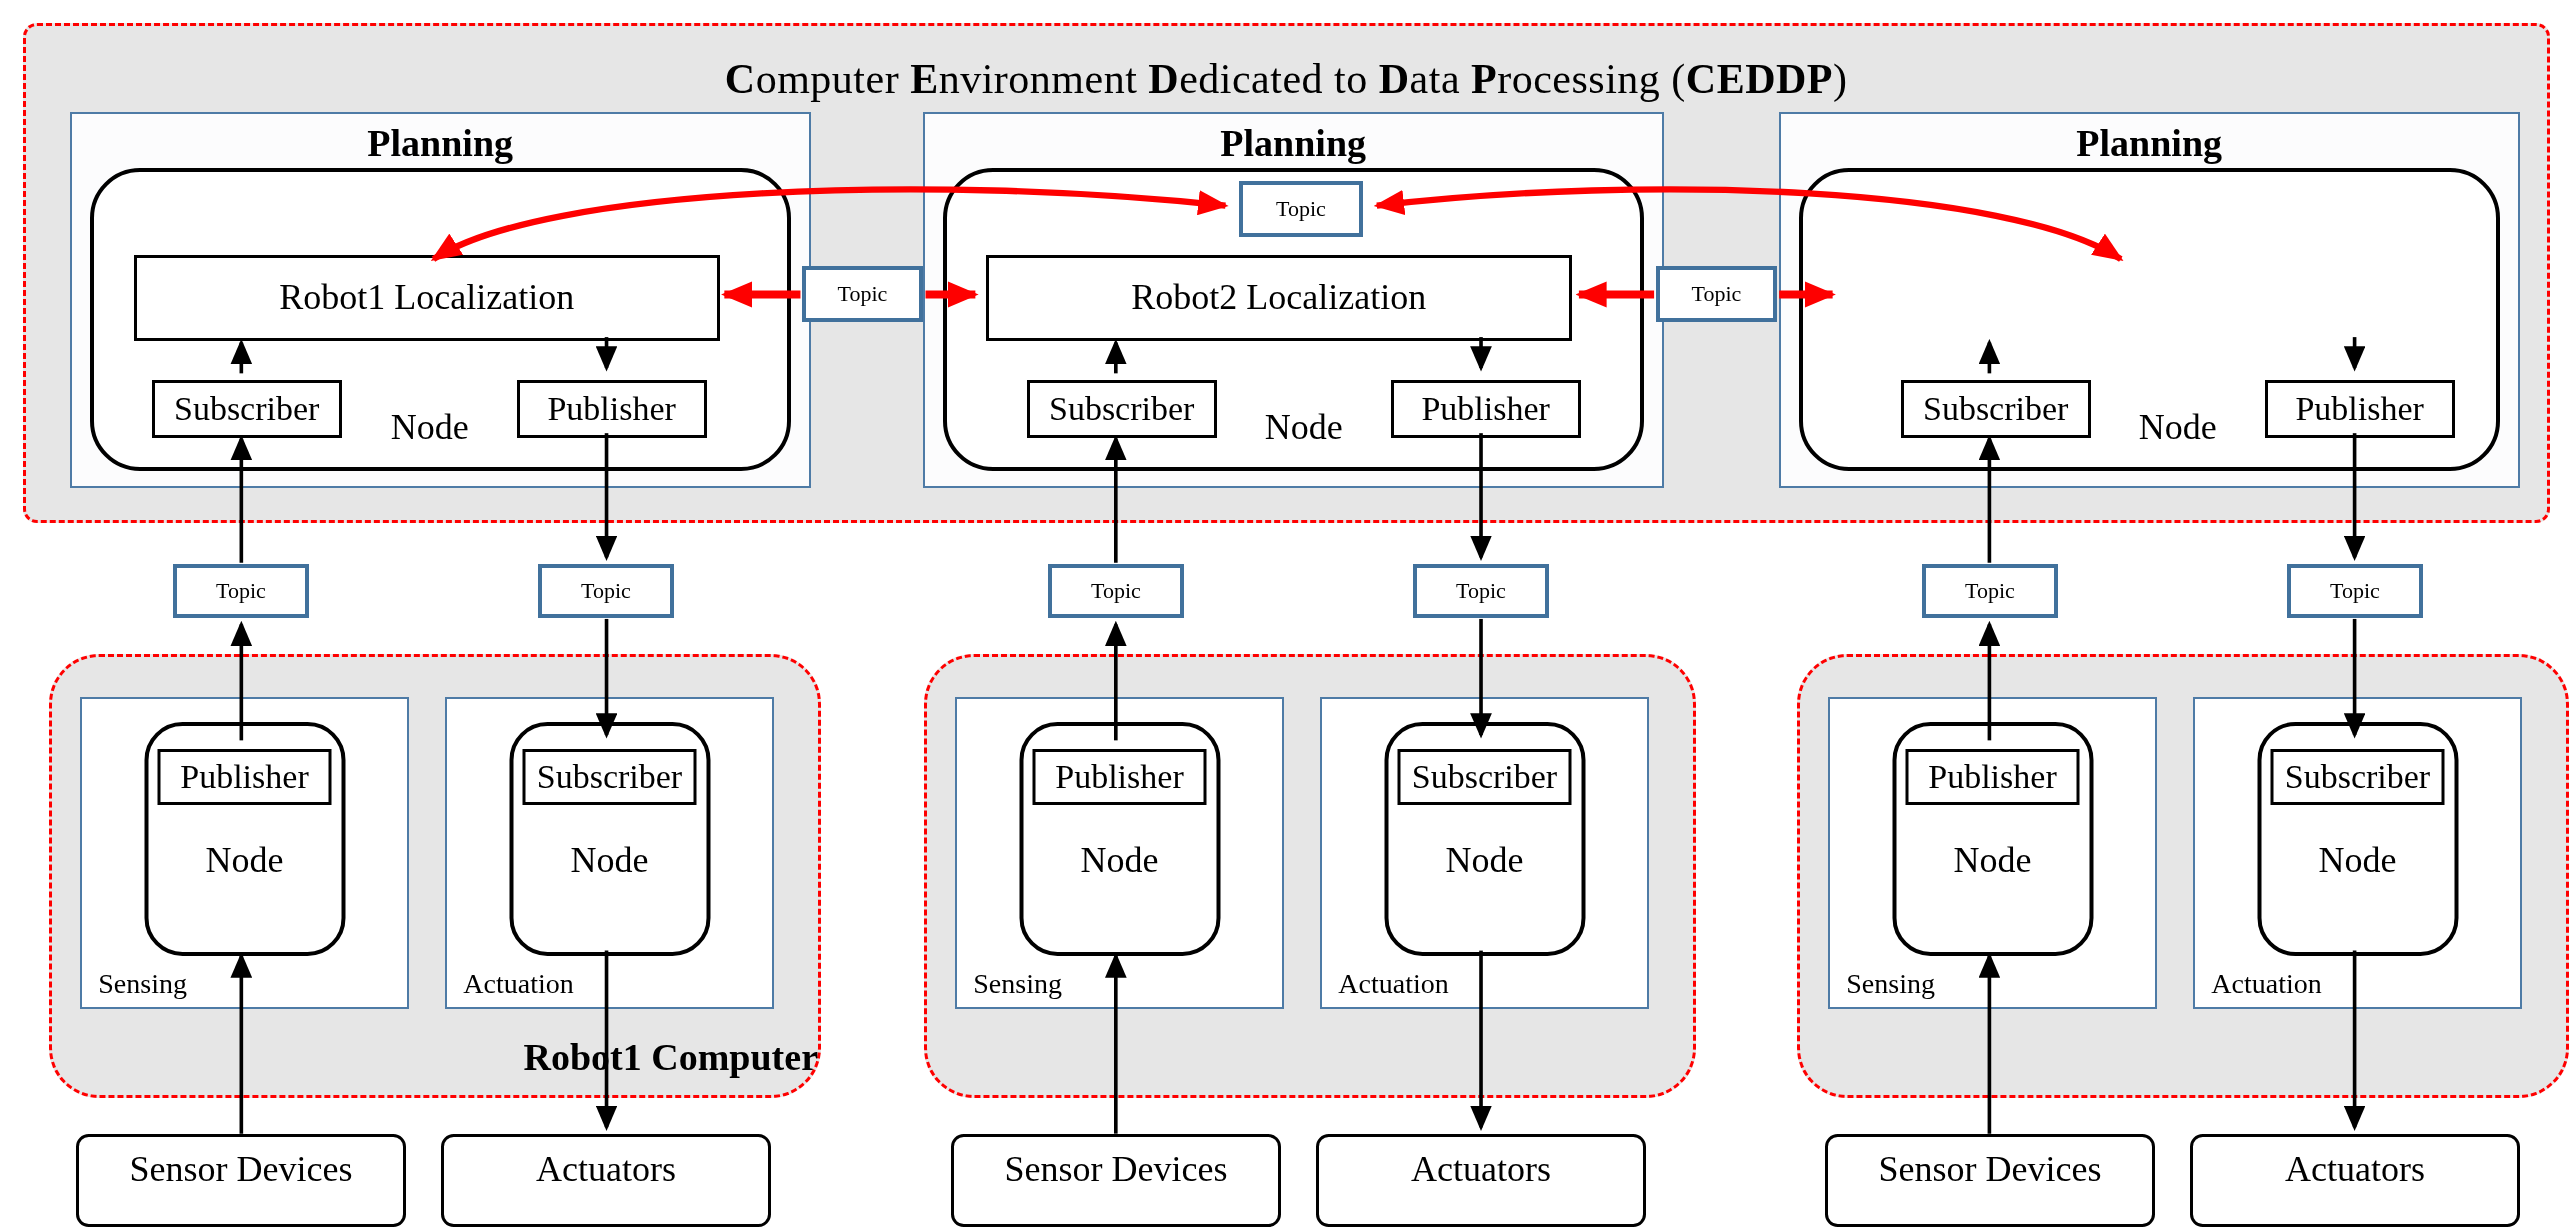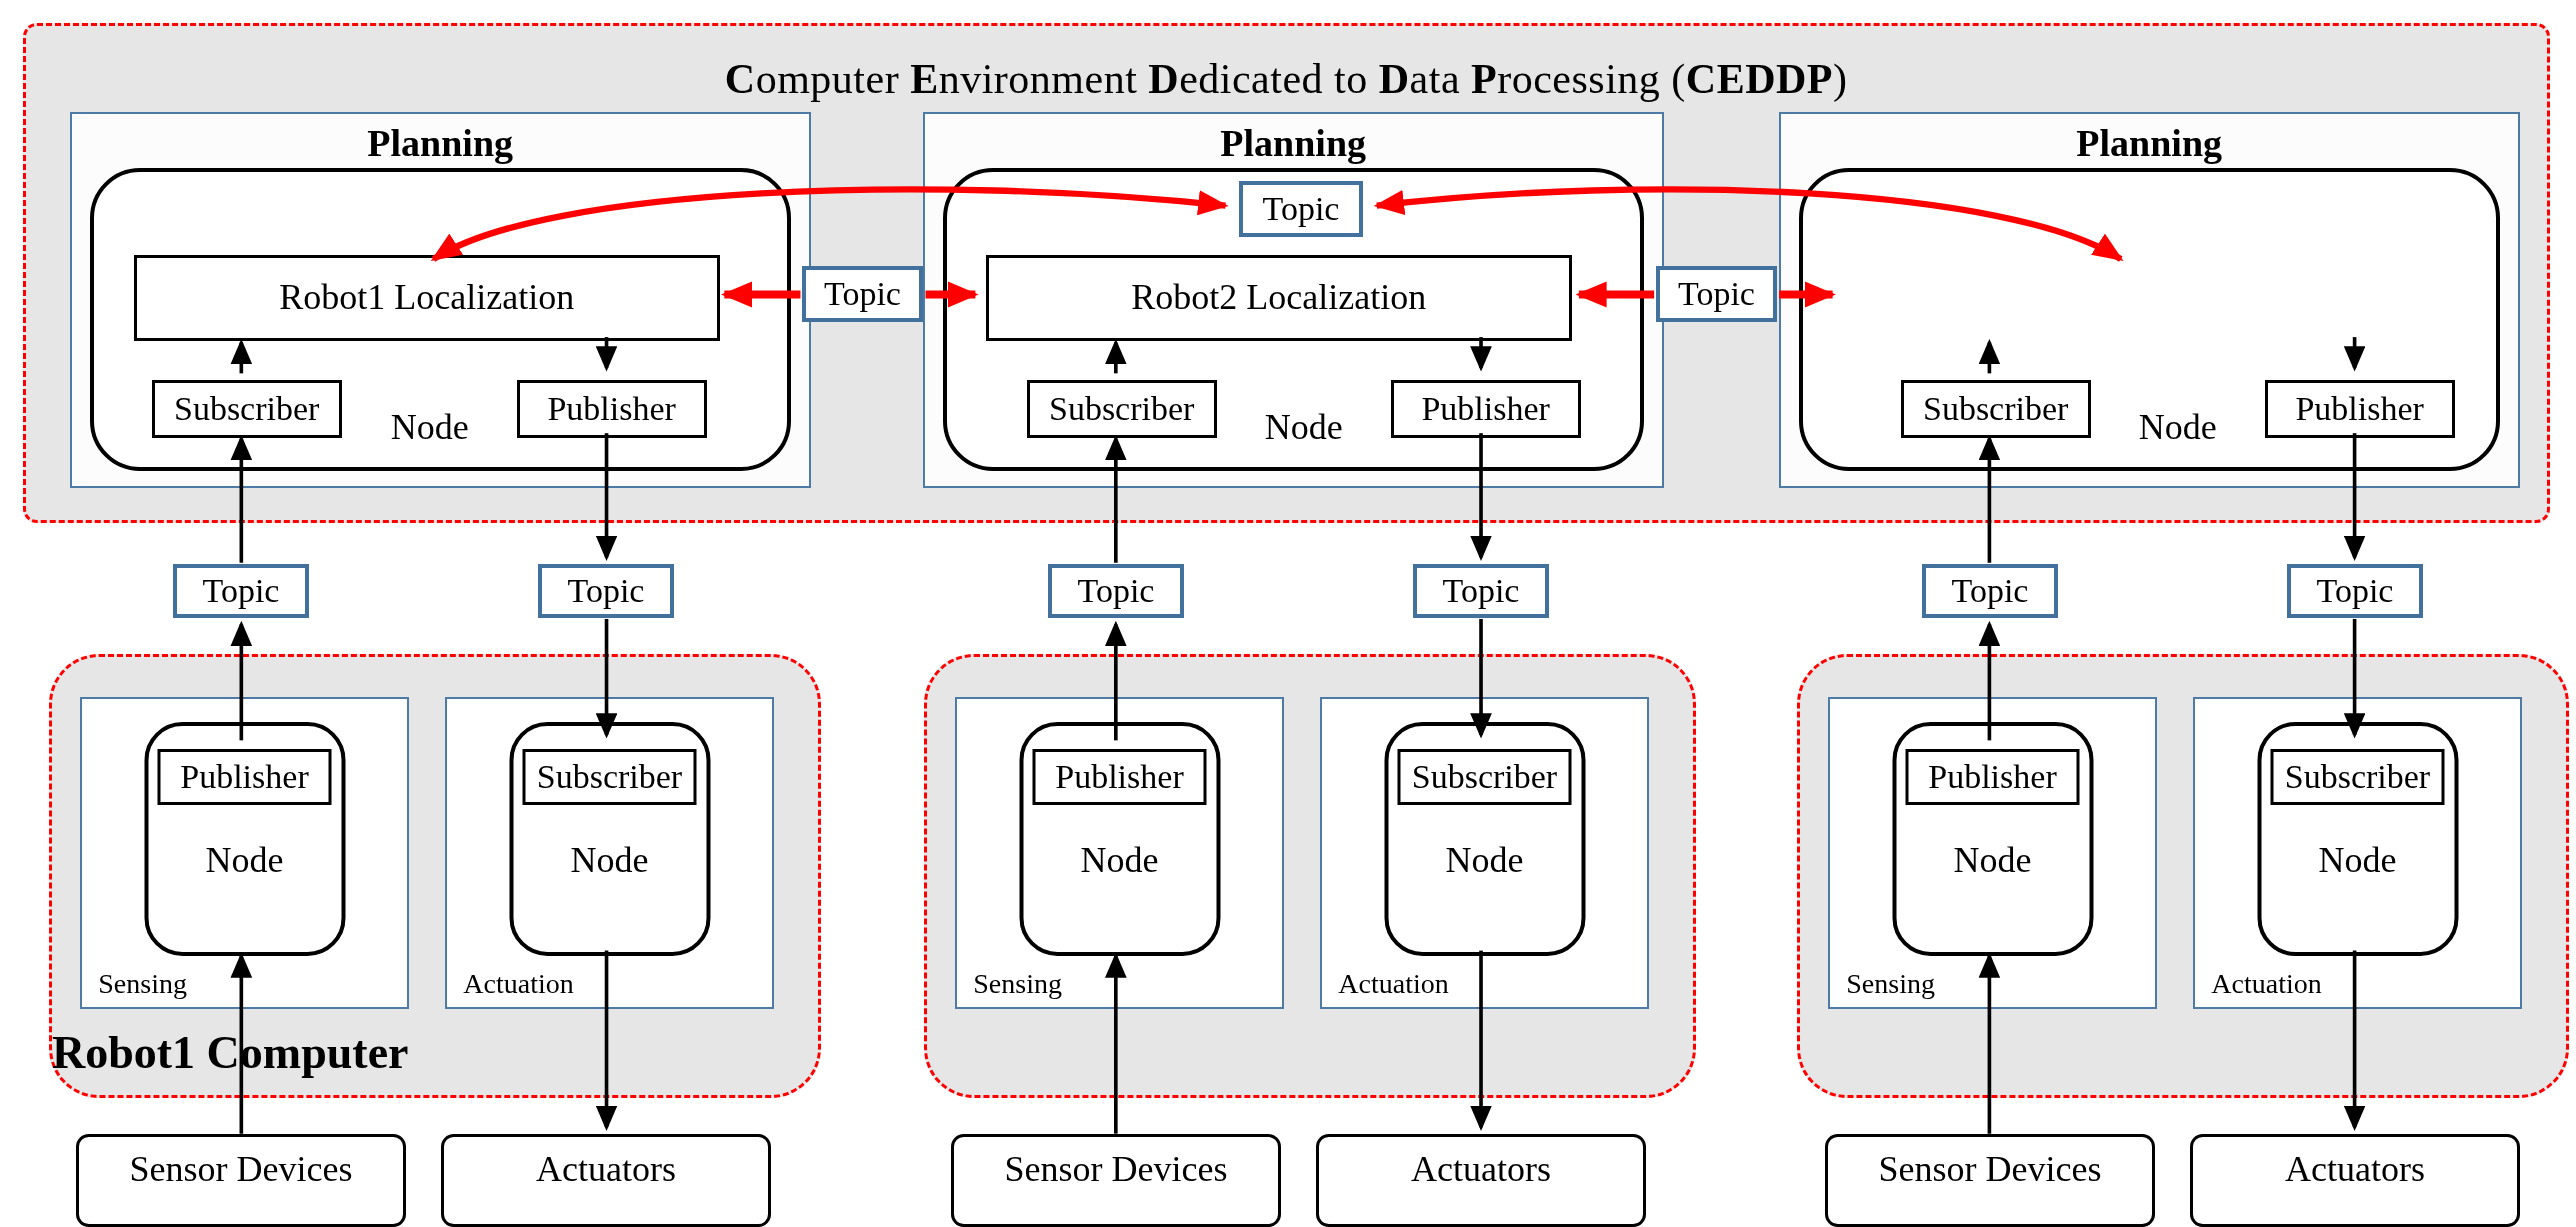"Topic" .topic { font-size: 34px -> 22px }
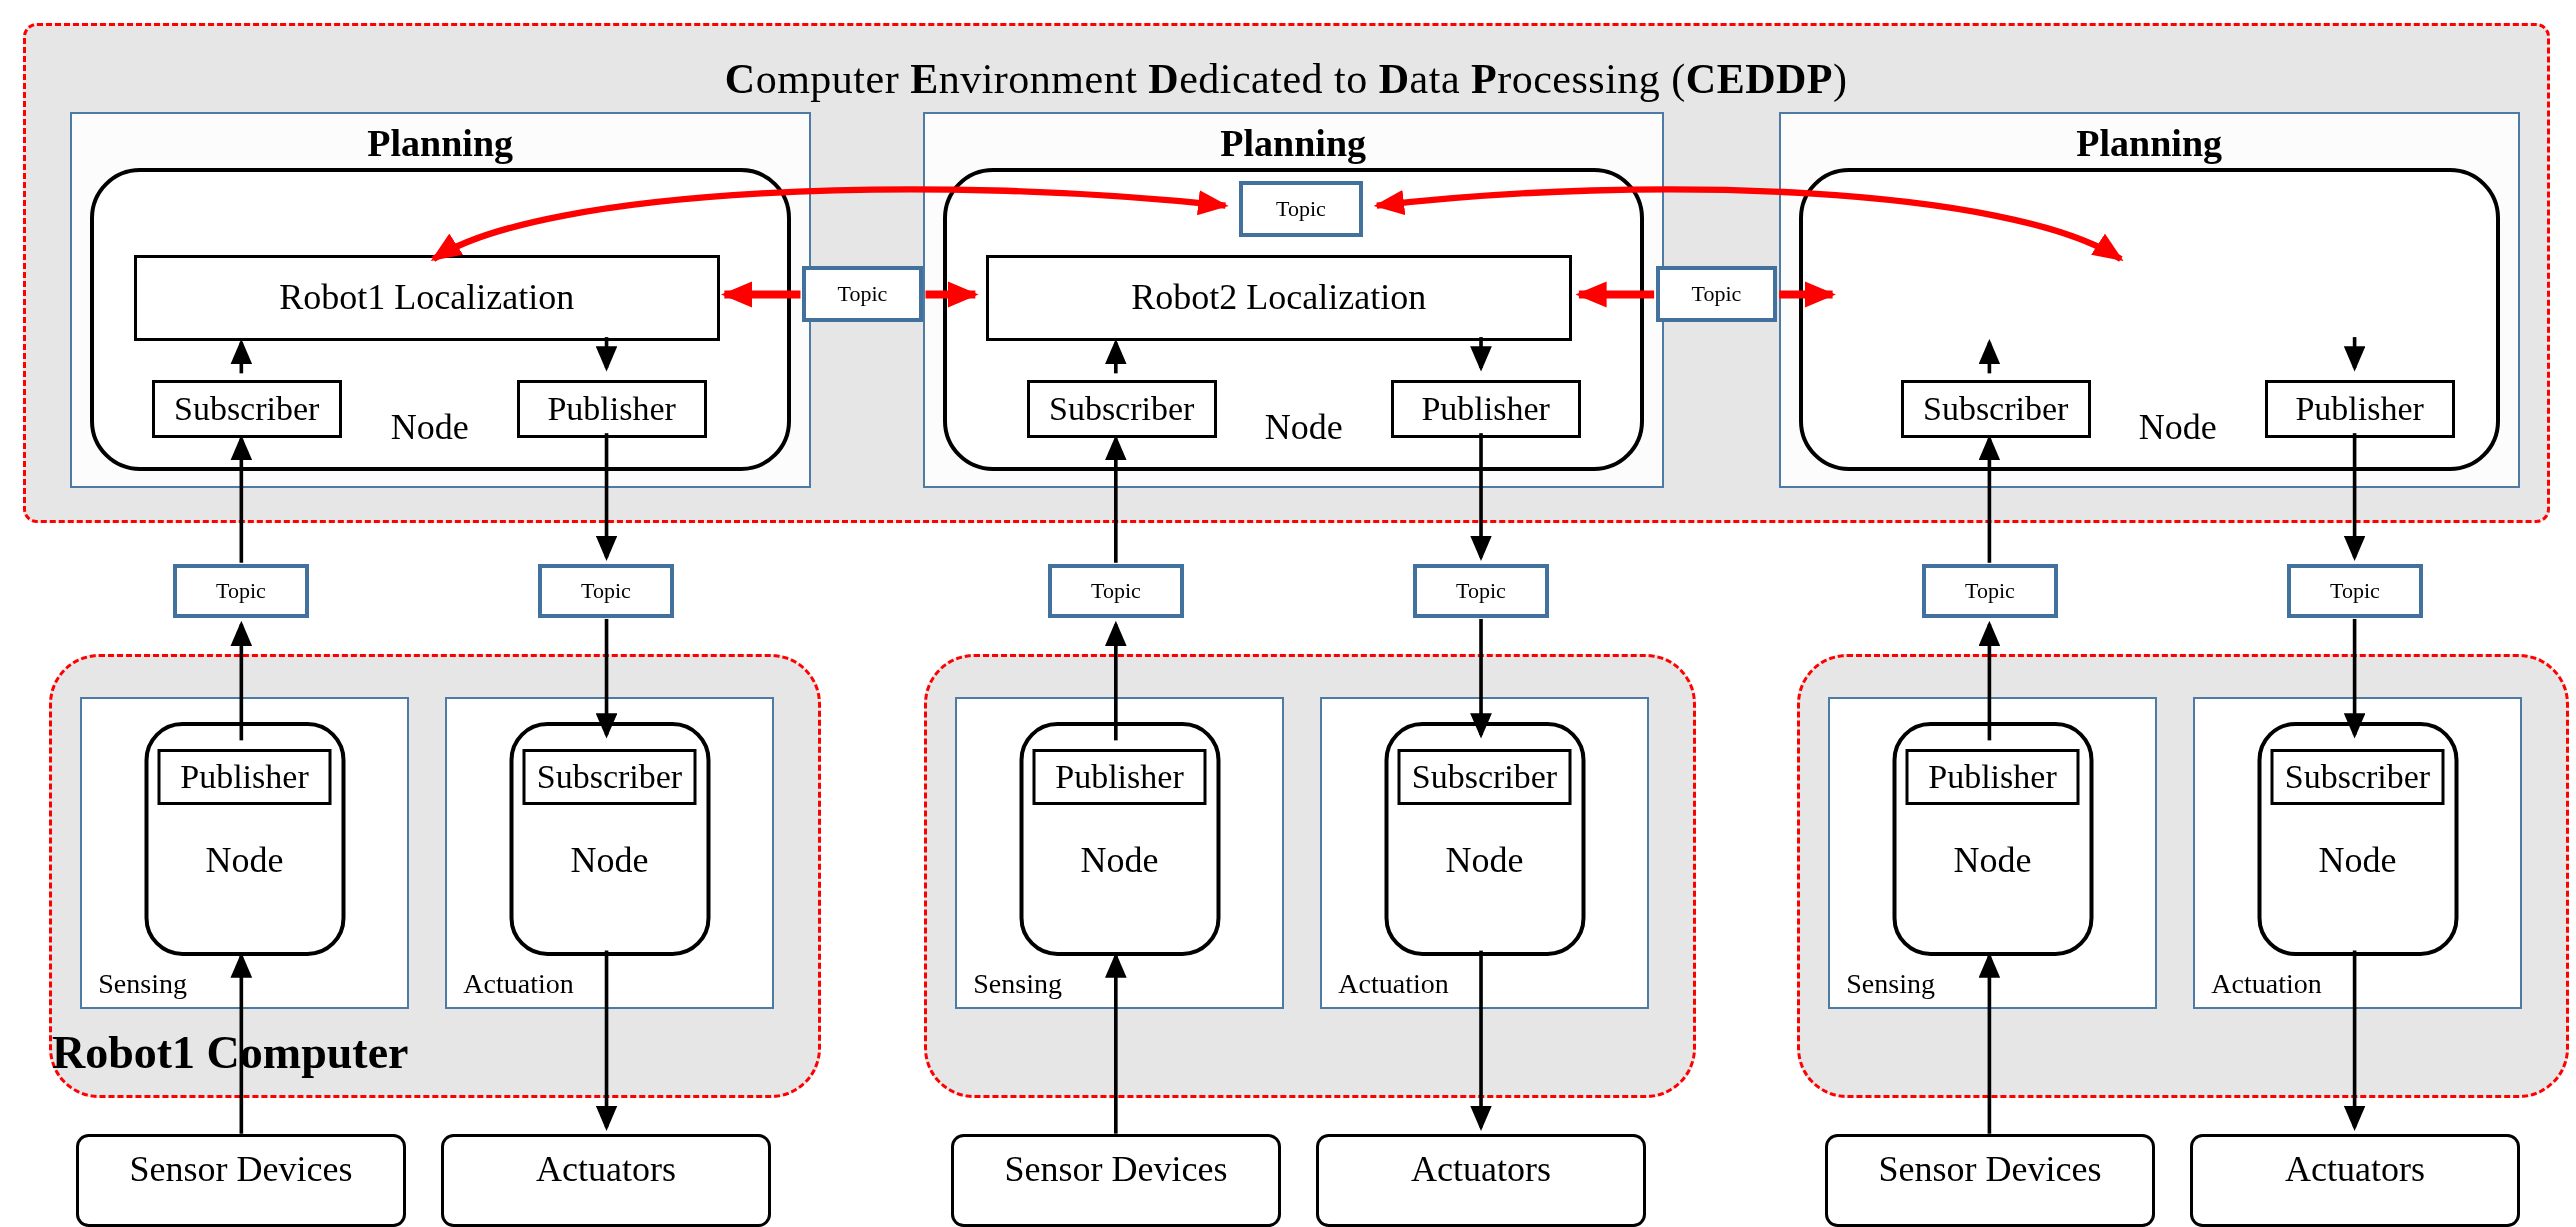"Robot1 Computer" .rclabel { font-size: 46px -> 38px; text-align: left -> right }
